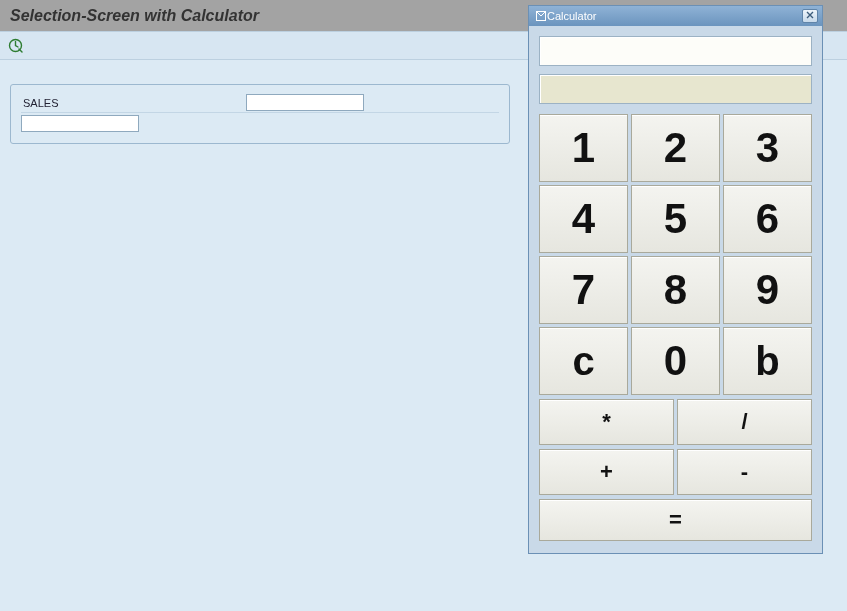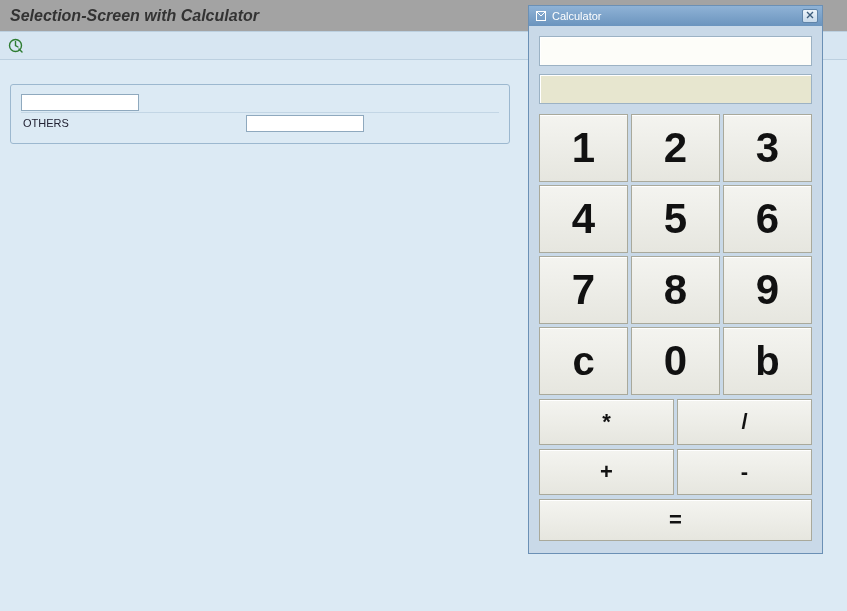"Calculator" .calc-title-left { gap: 5px -> none }
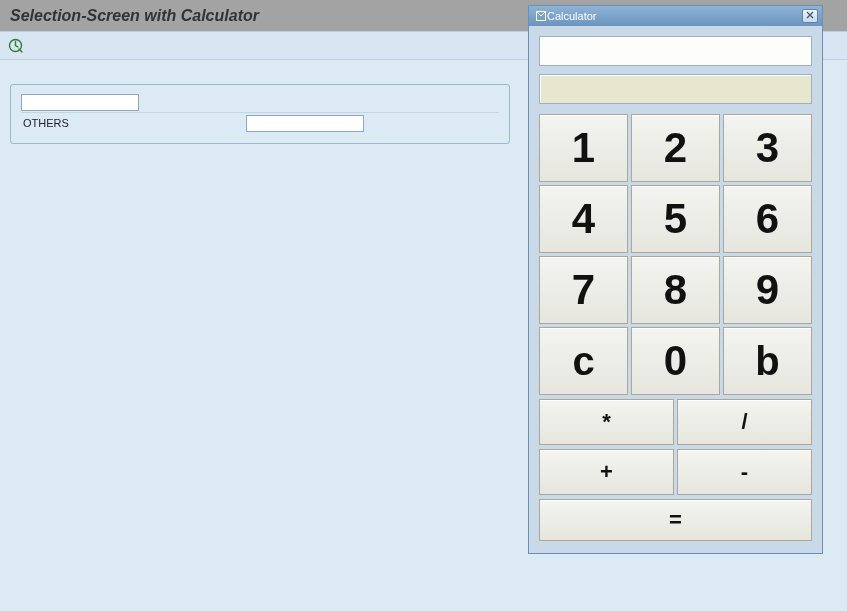"SALES" span.form-label { html: none -> <span>SALES</span> }
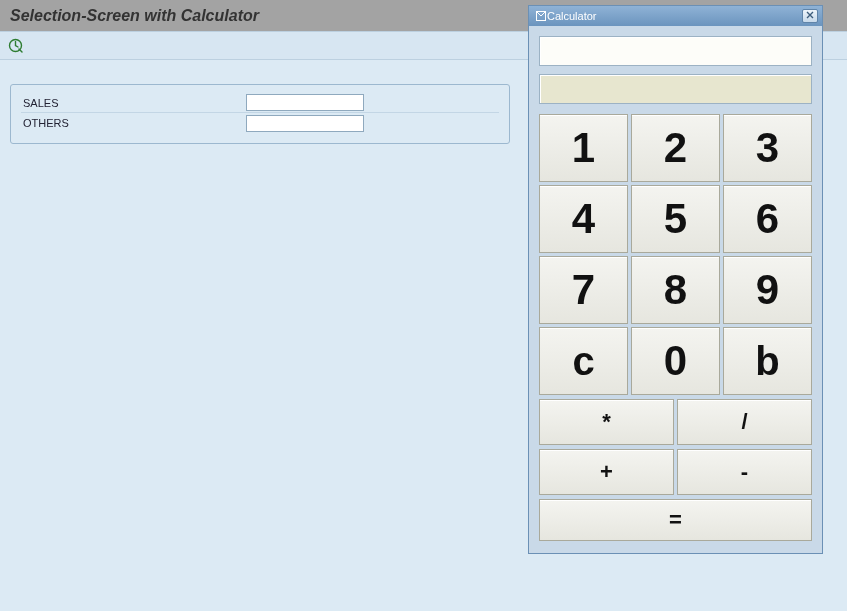"OTHERS" span.form-label { html: <span>OTHERS</span> -> none }
